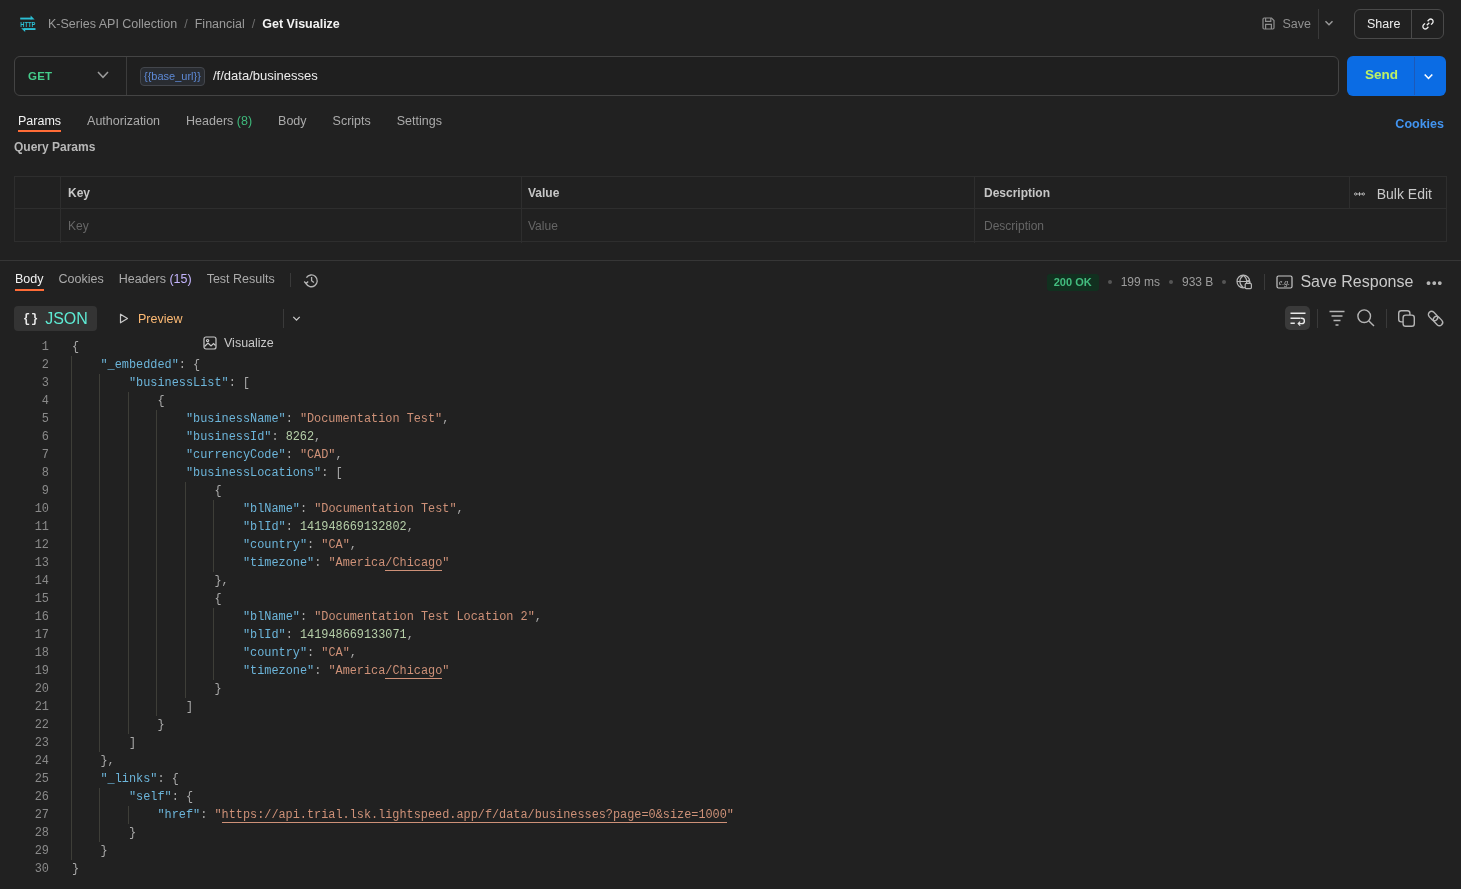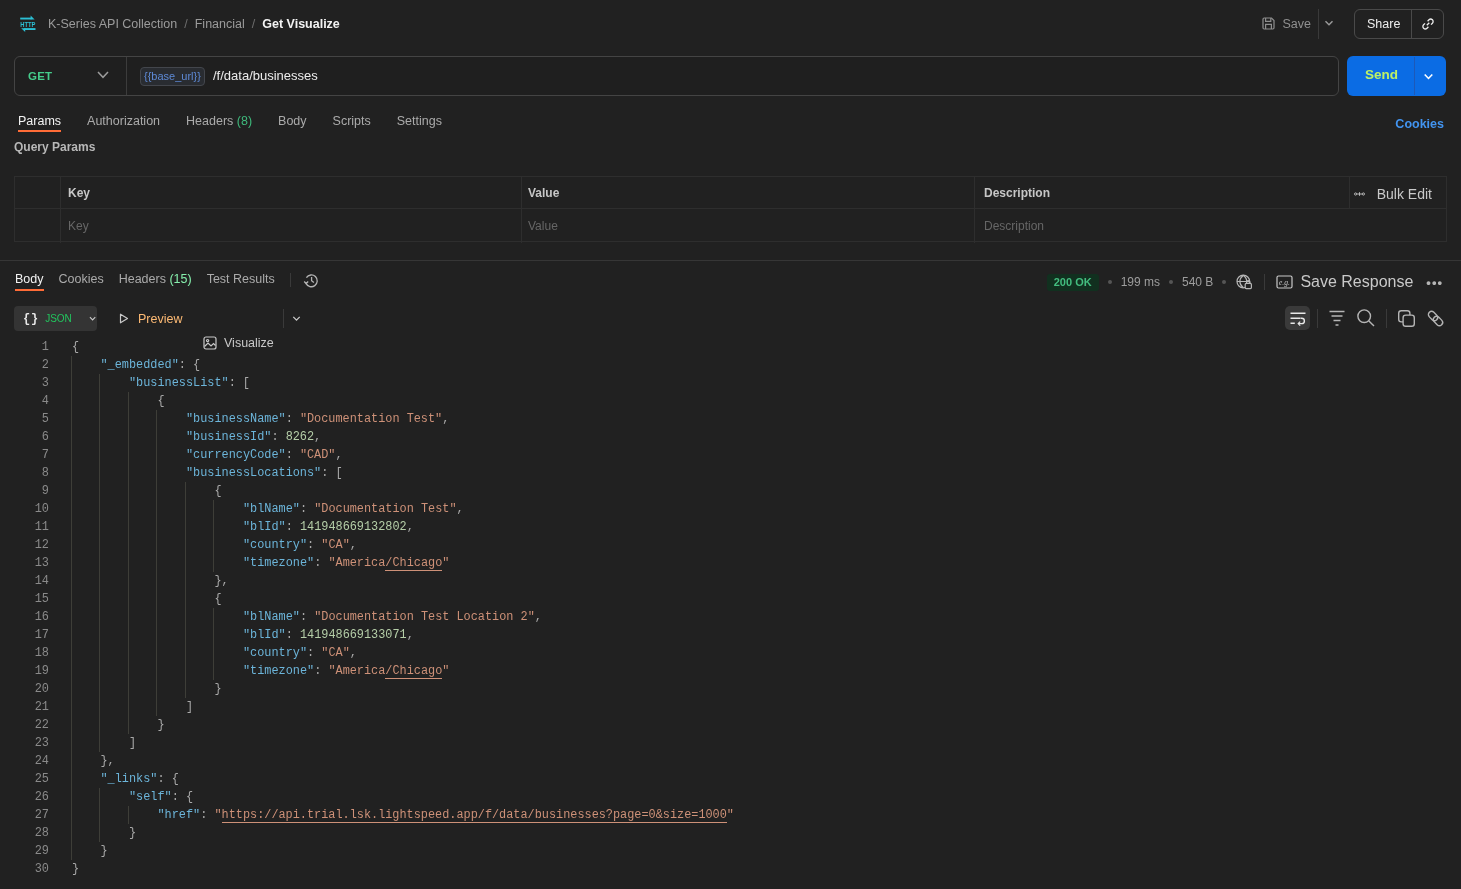"(15)" #resptabs .cnt { color: #86efac -> #c4b5fd }
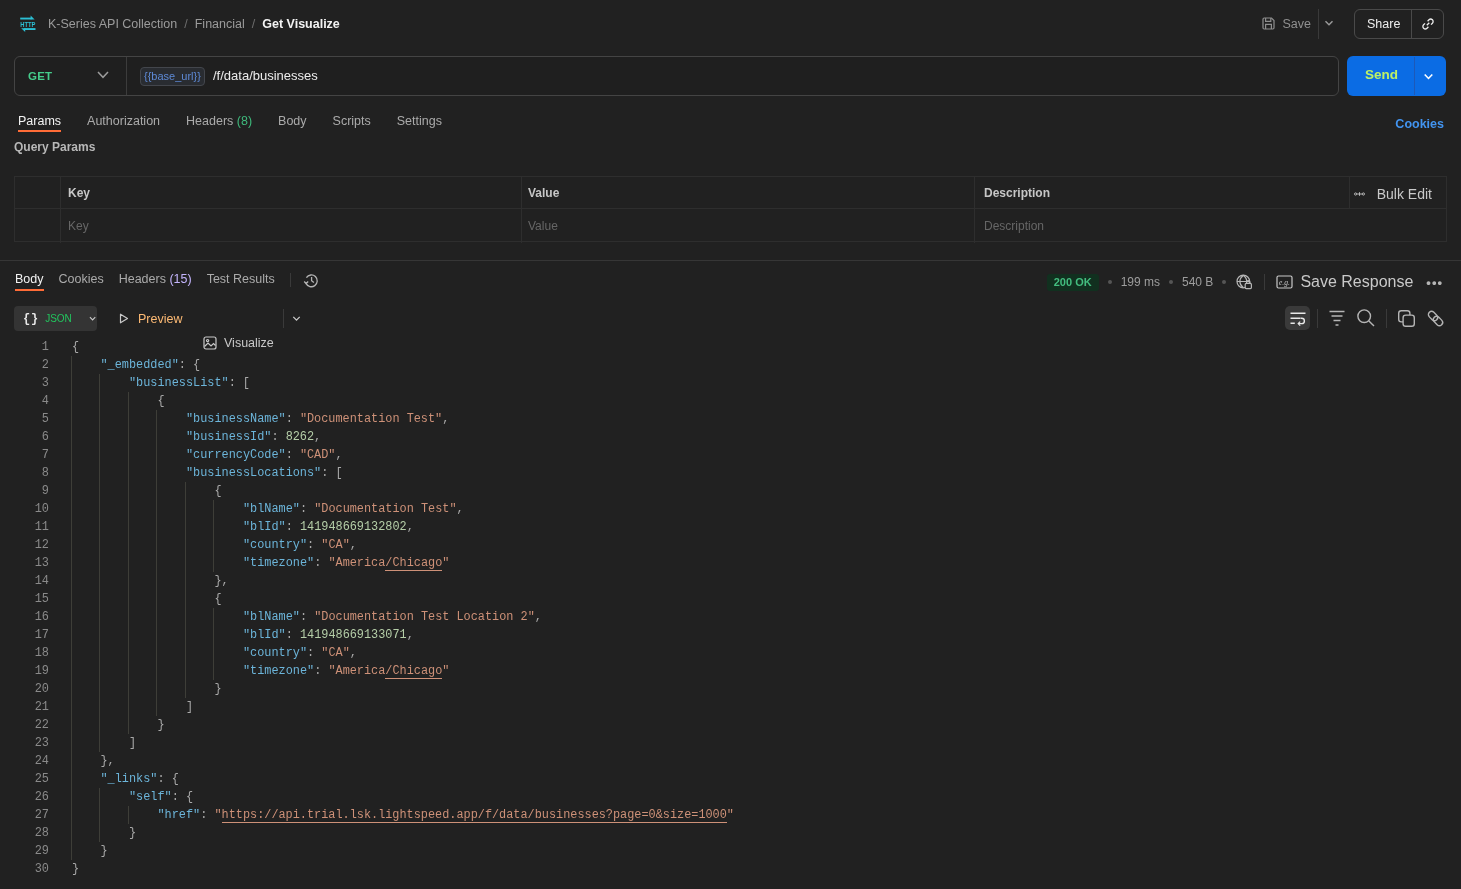"540 B" span.mtxt { text: 540 -> 933 }
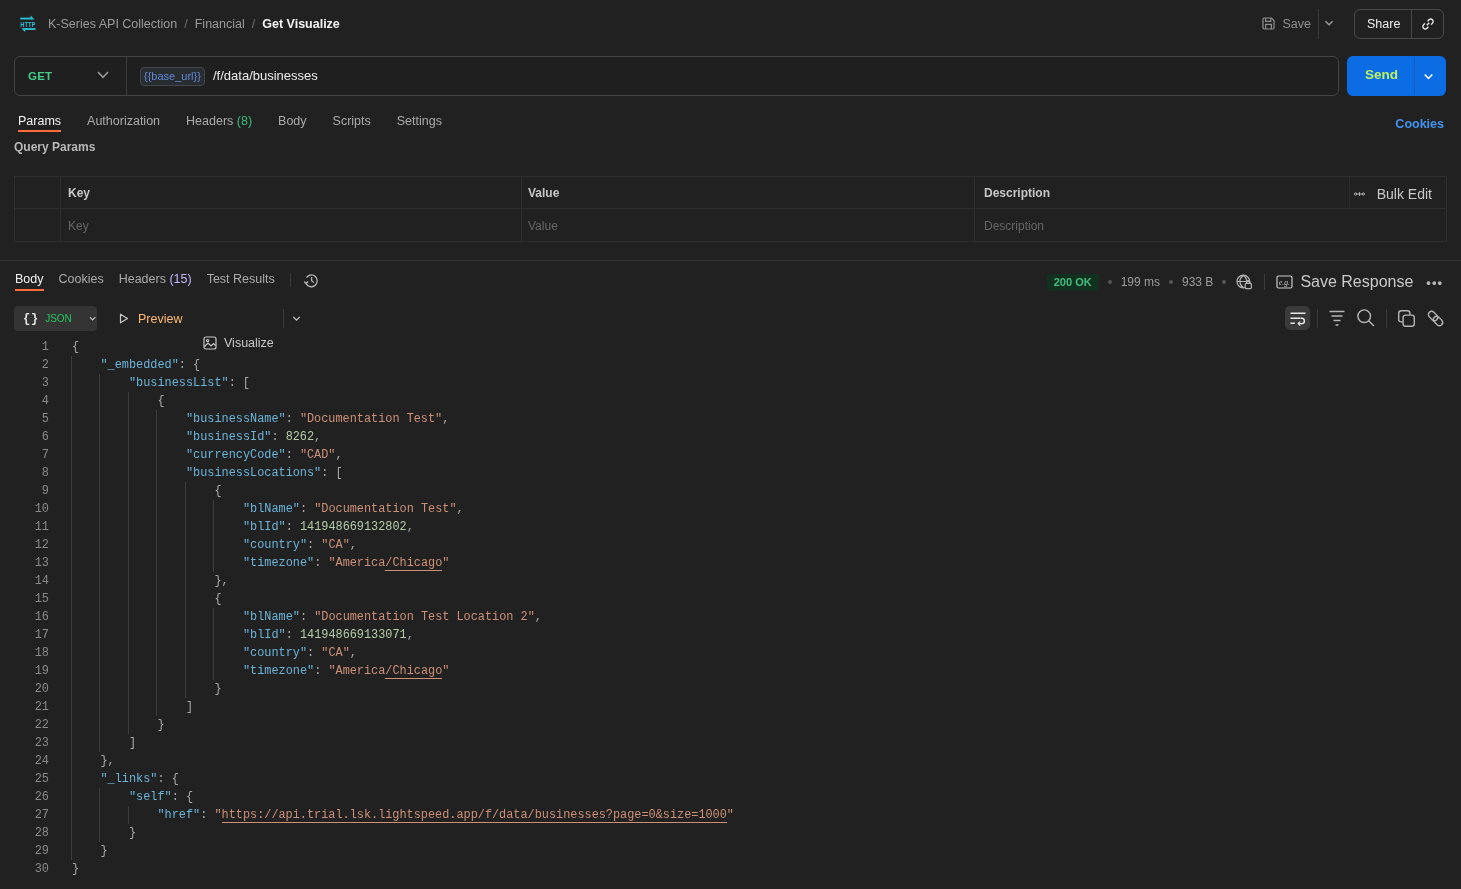"JSON" #jsonbtn .t { color: #22c55e -> #5eead4; font-size: 10px -> 16px }
